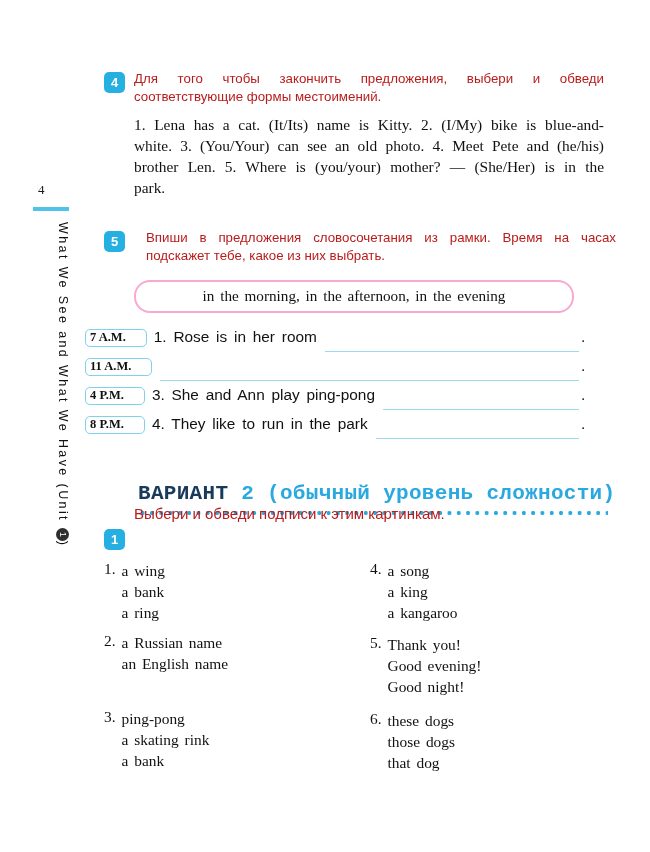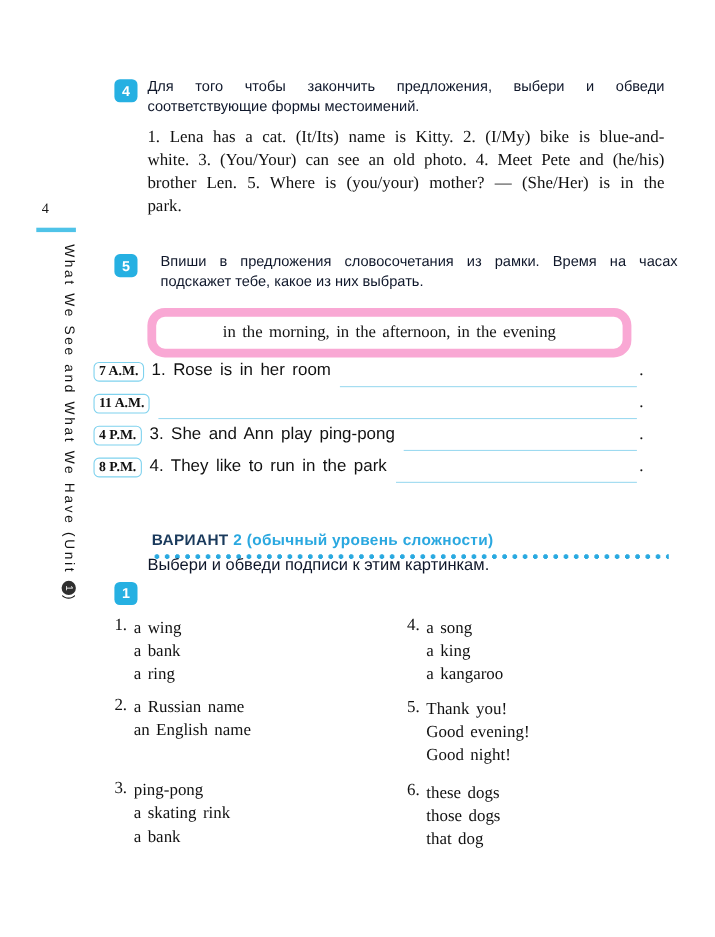"Для того чтобы закончить предложения," .task-ru { color: #0f172a -> #b91c1c }
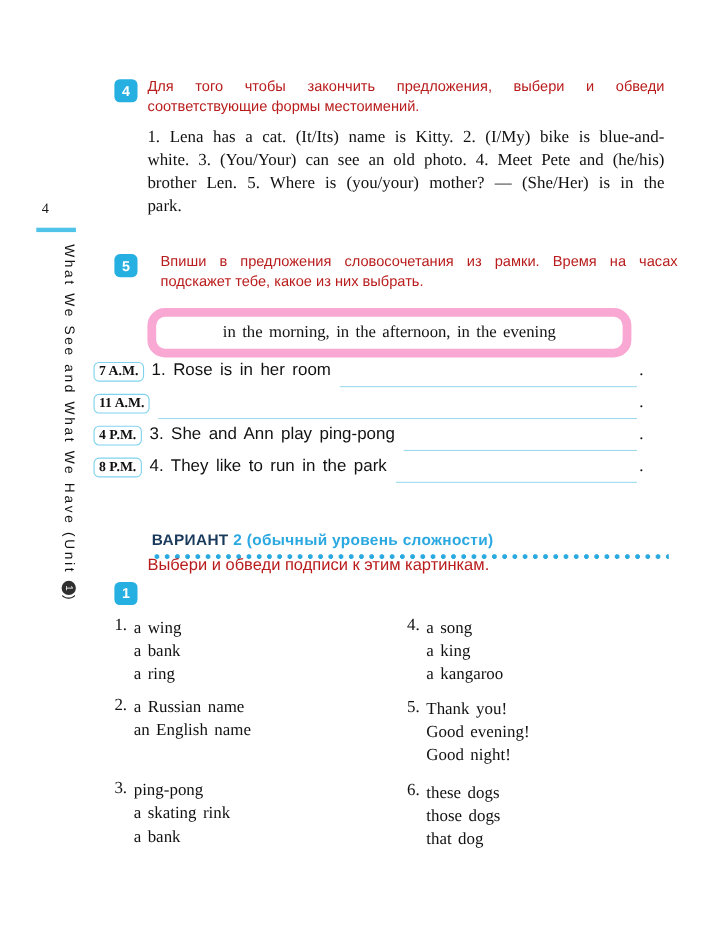"in the morning, in the" .wordbank { border: 8px solid #f9a8d4 -> 2px solid #f9a8d4 }
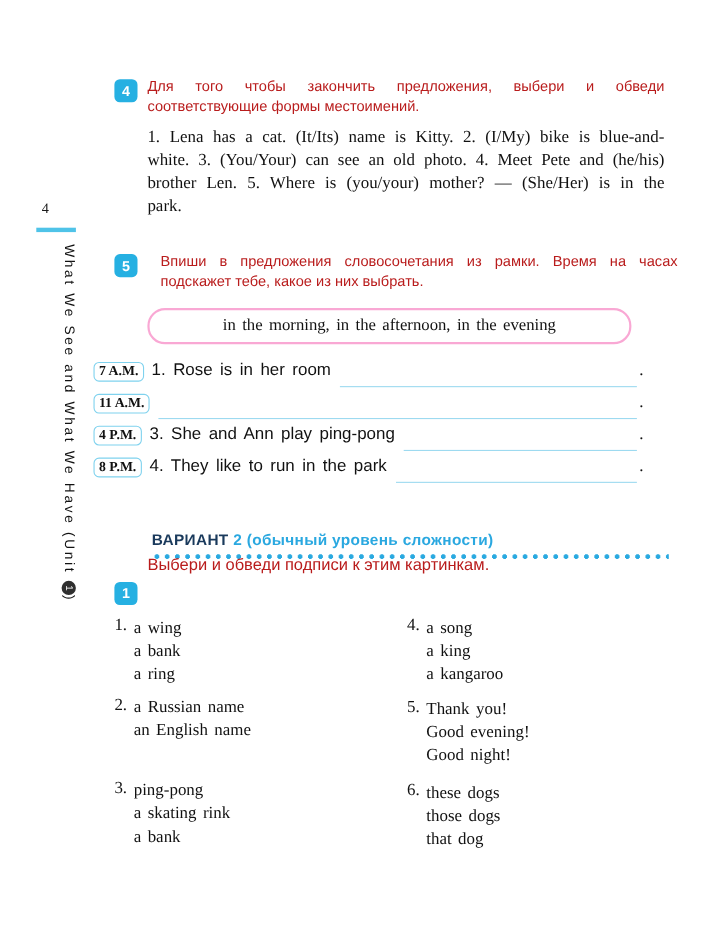"7 A.M." .time-chip { padding: 0px 4px 1px 4px -> 0px 20px 1px 4px }
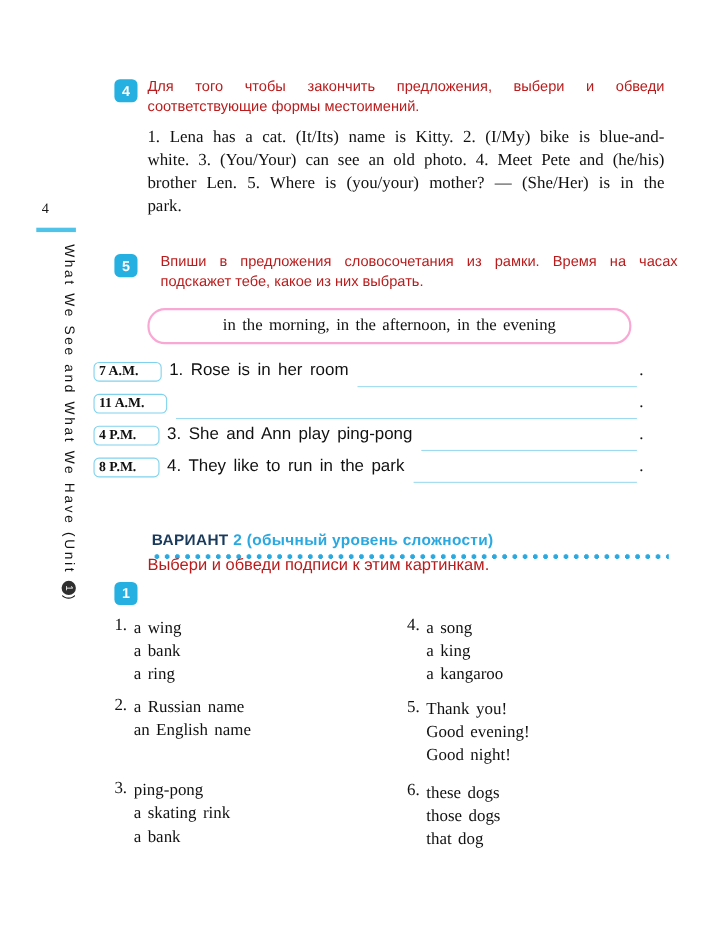"ВАРИАНТ 2 (обычный уровень сложности)" .variant-title { font-family: none -> Liberation Mono, monospace; font-size: 14px -> 21px }
